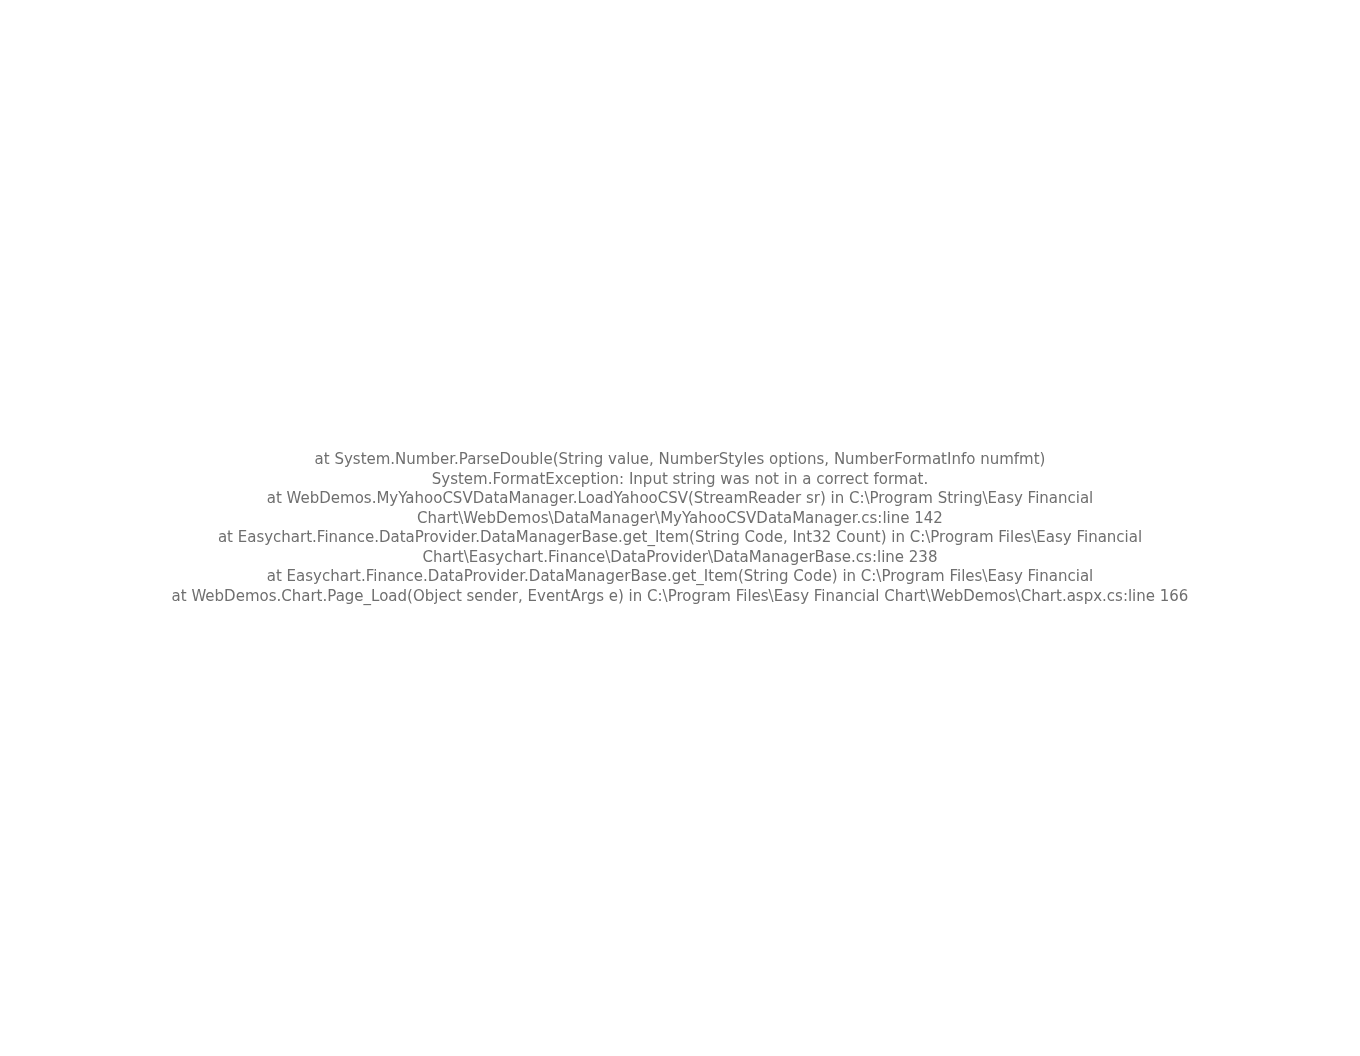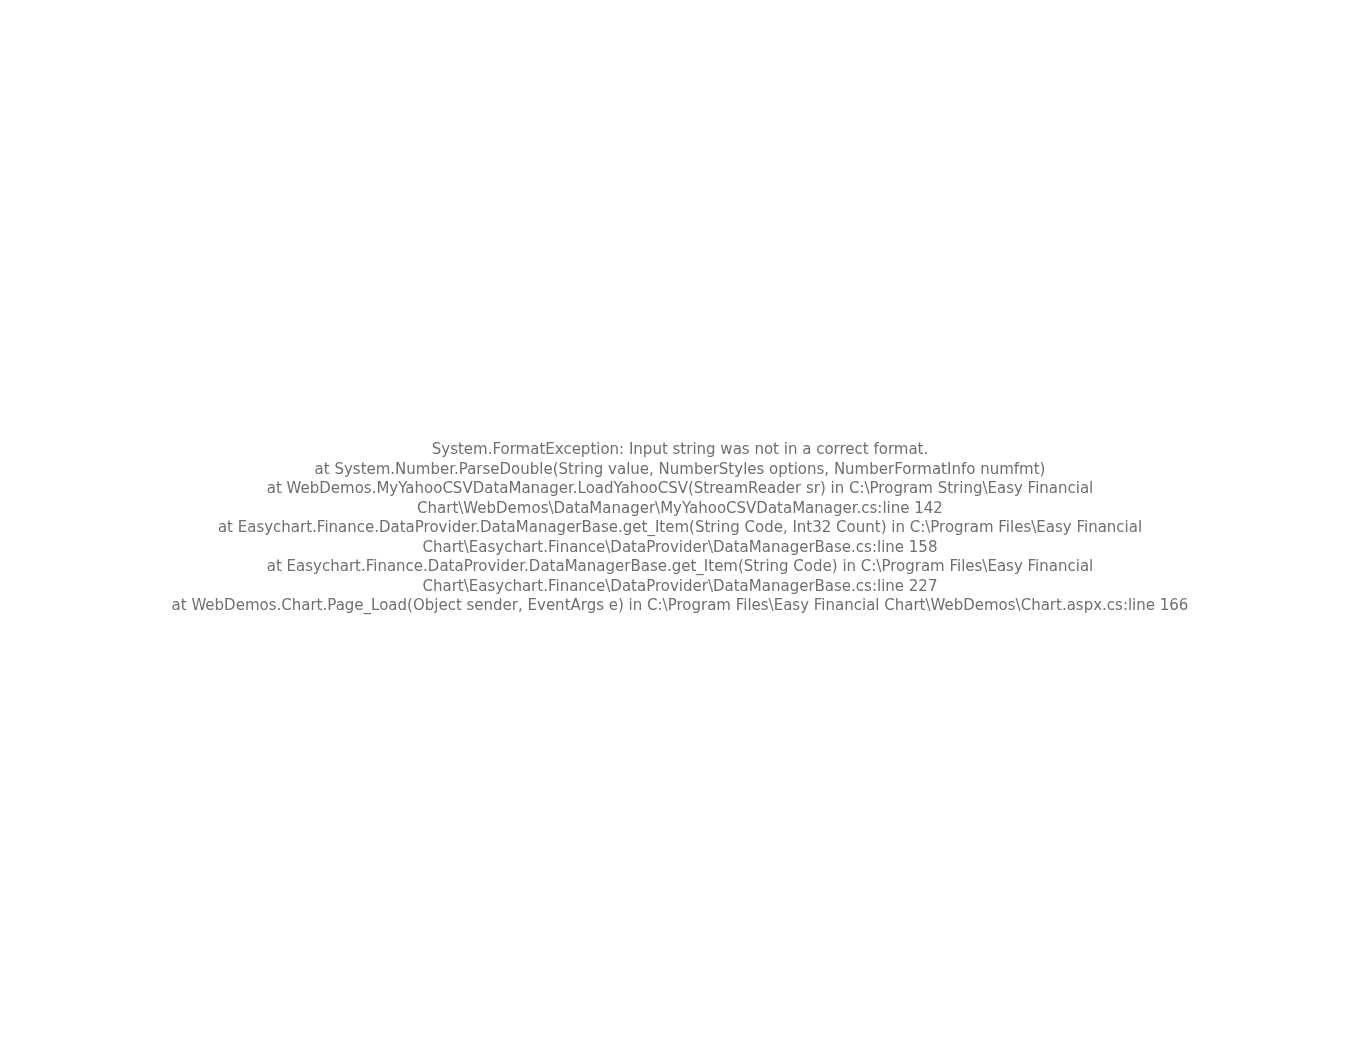"System.FormatException: Input string was" div.trace-line { order: before "at System.Number.ParseDouble(String" -> after "at System.Number.ParseDouble(String" }
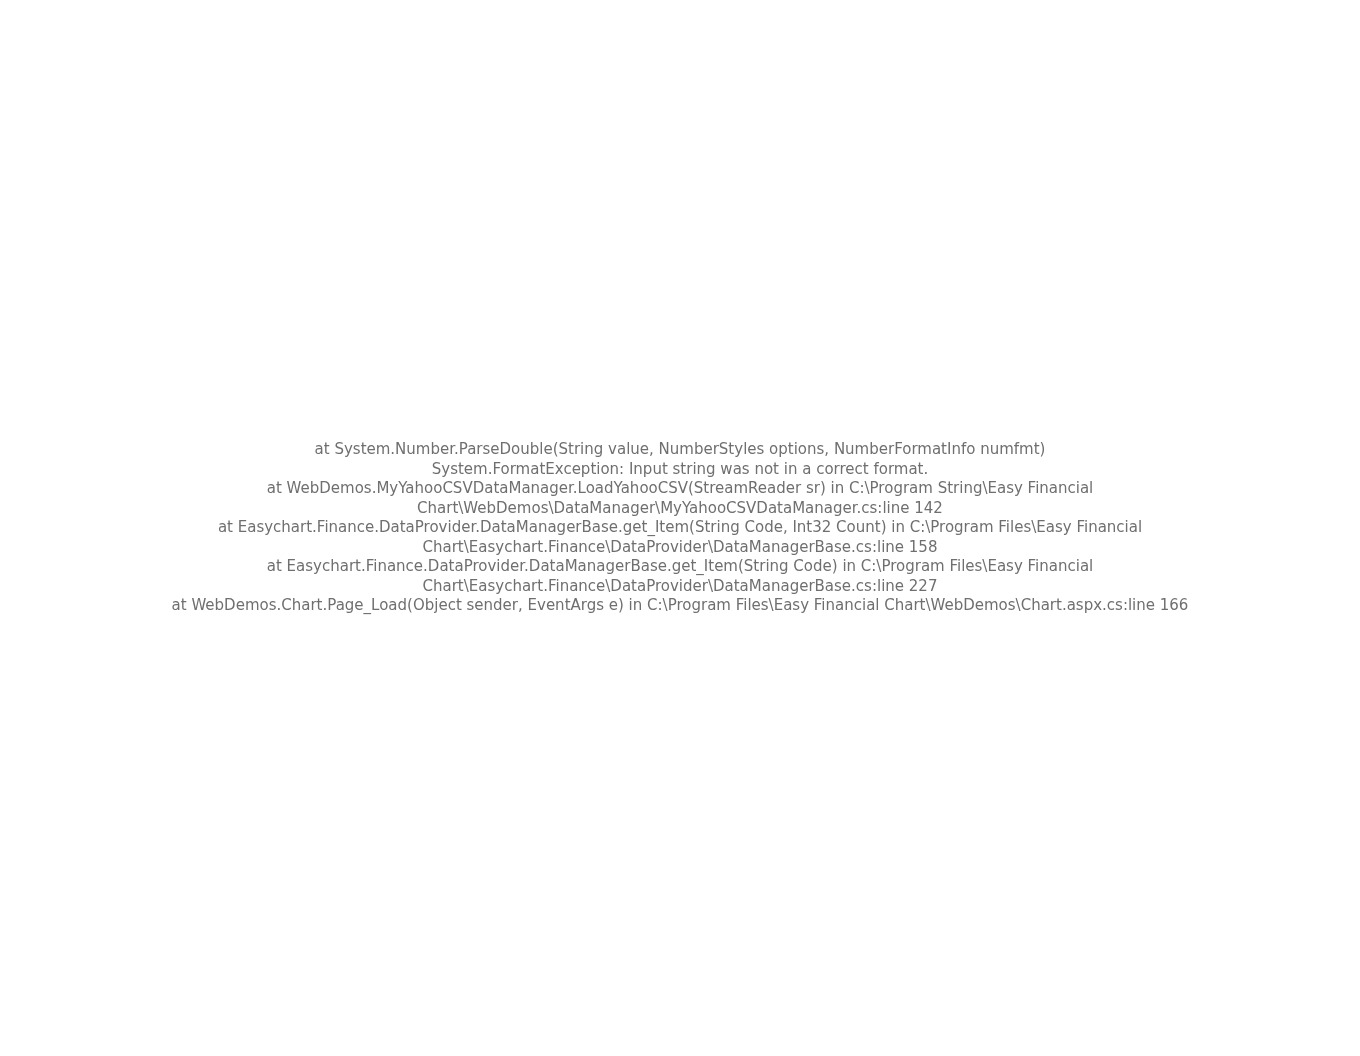"Chart\Easychart.Finance\DataProvider\DataManagerBase.cs:line 158" div.trace-line { text: 158 -> 238 }
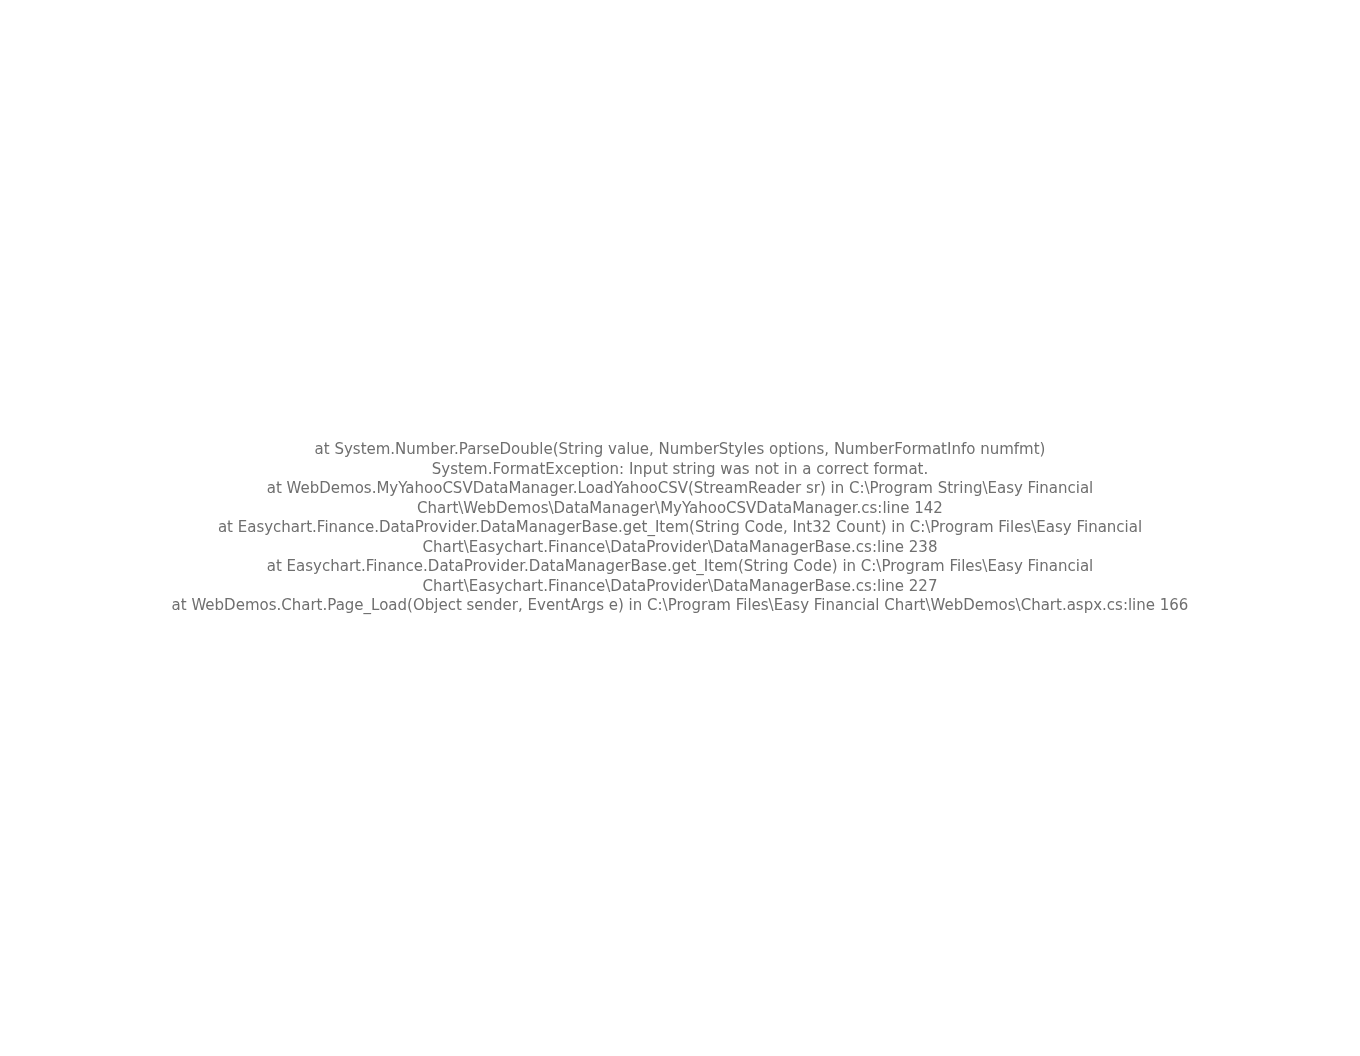"Chart\Easychart.Finance\DataProvider\DataManagerBase.cs:line 227" div.trace-line { html: <div>Chart\Easychart.Finance\DataProvider\DataManagerBase.cs:line 227</div> -> none }
